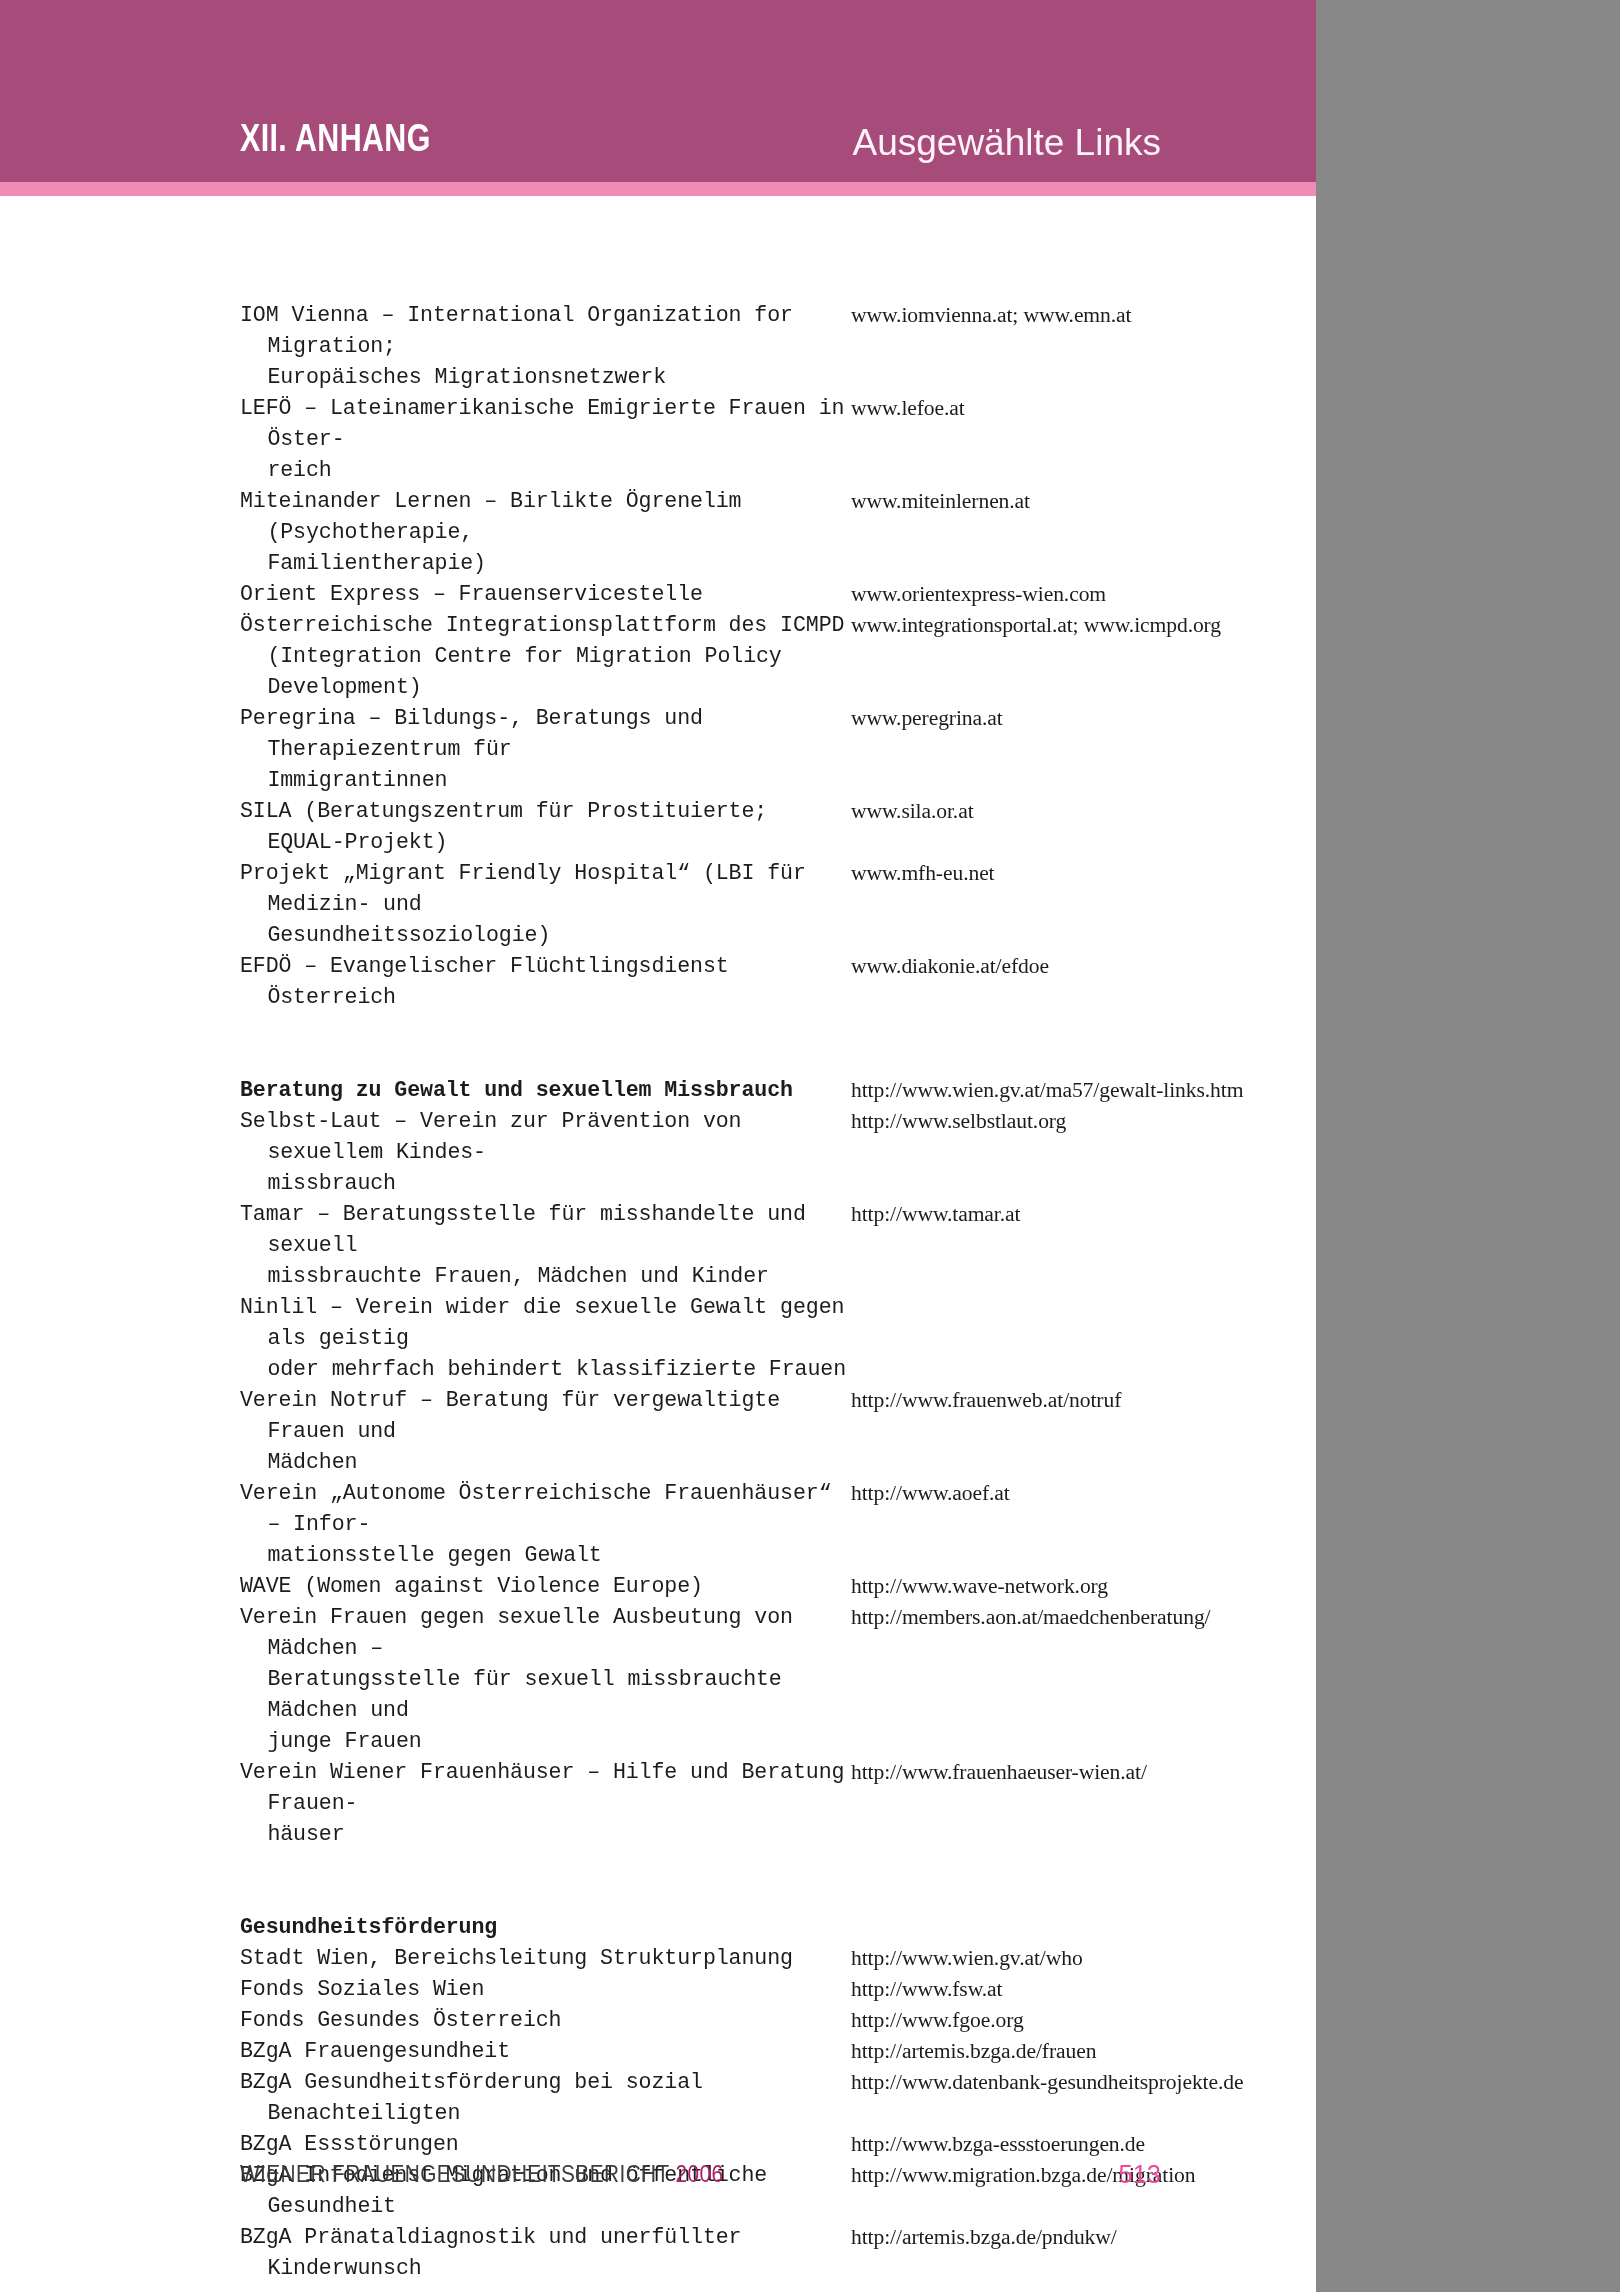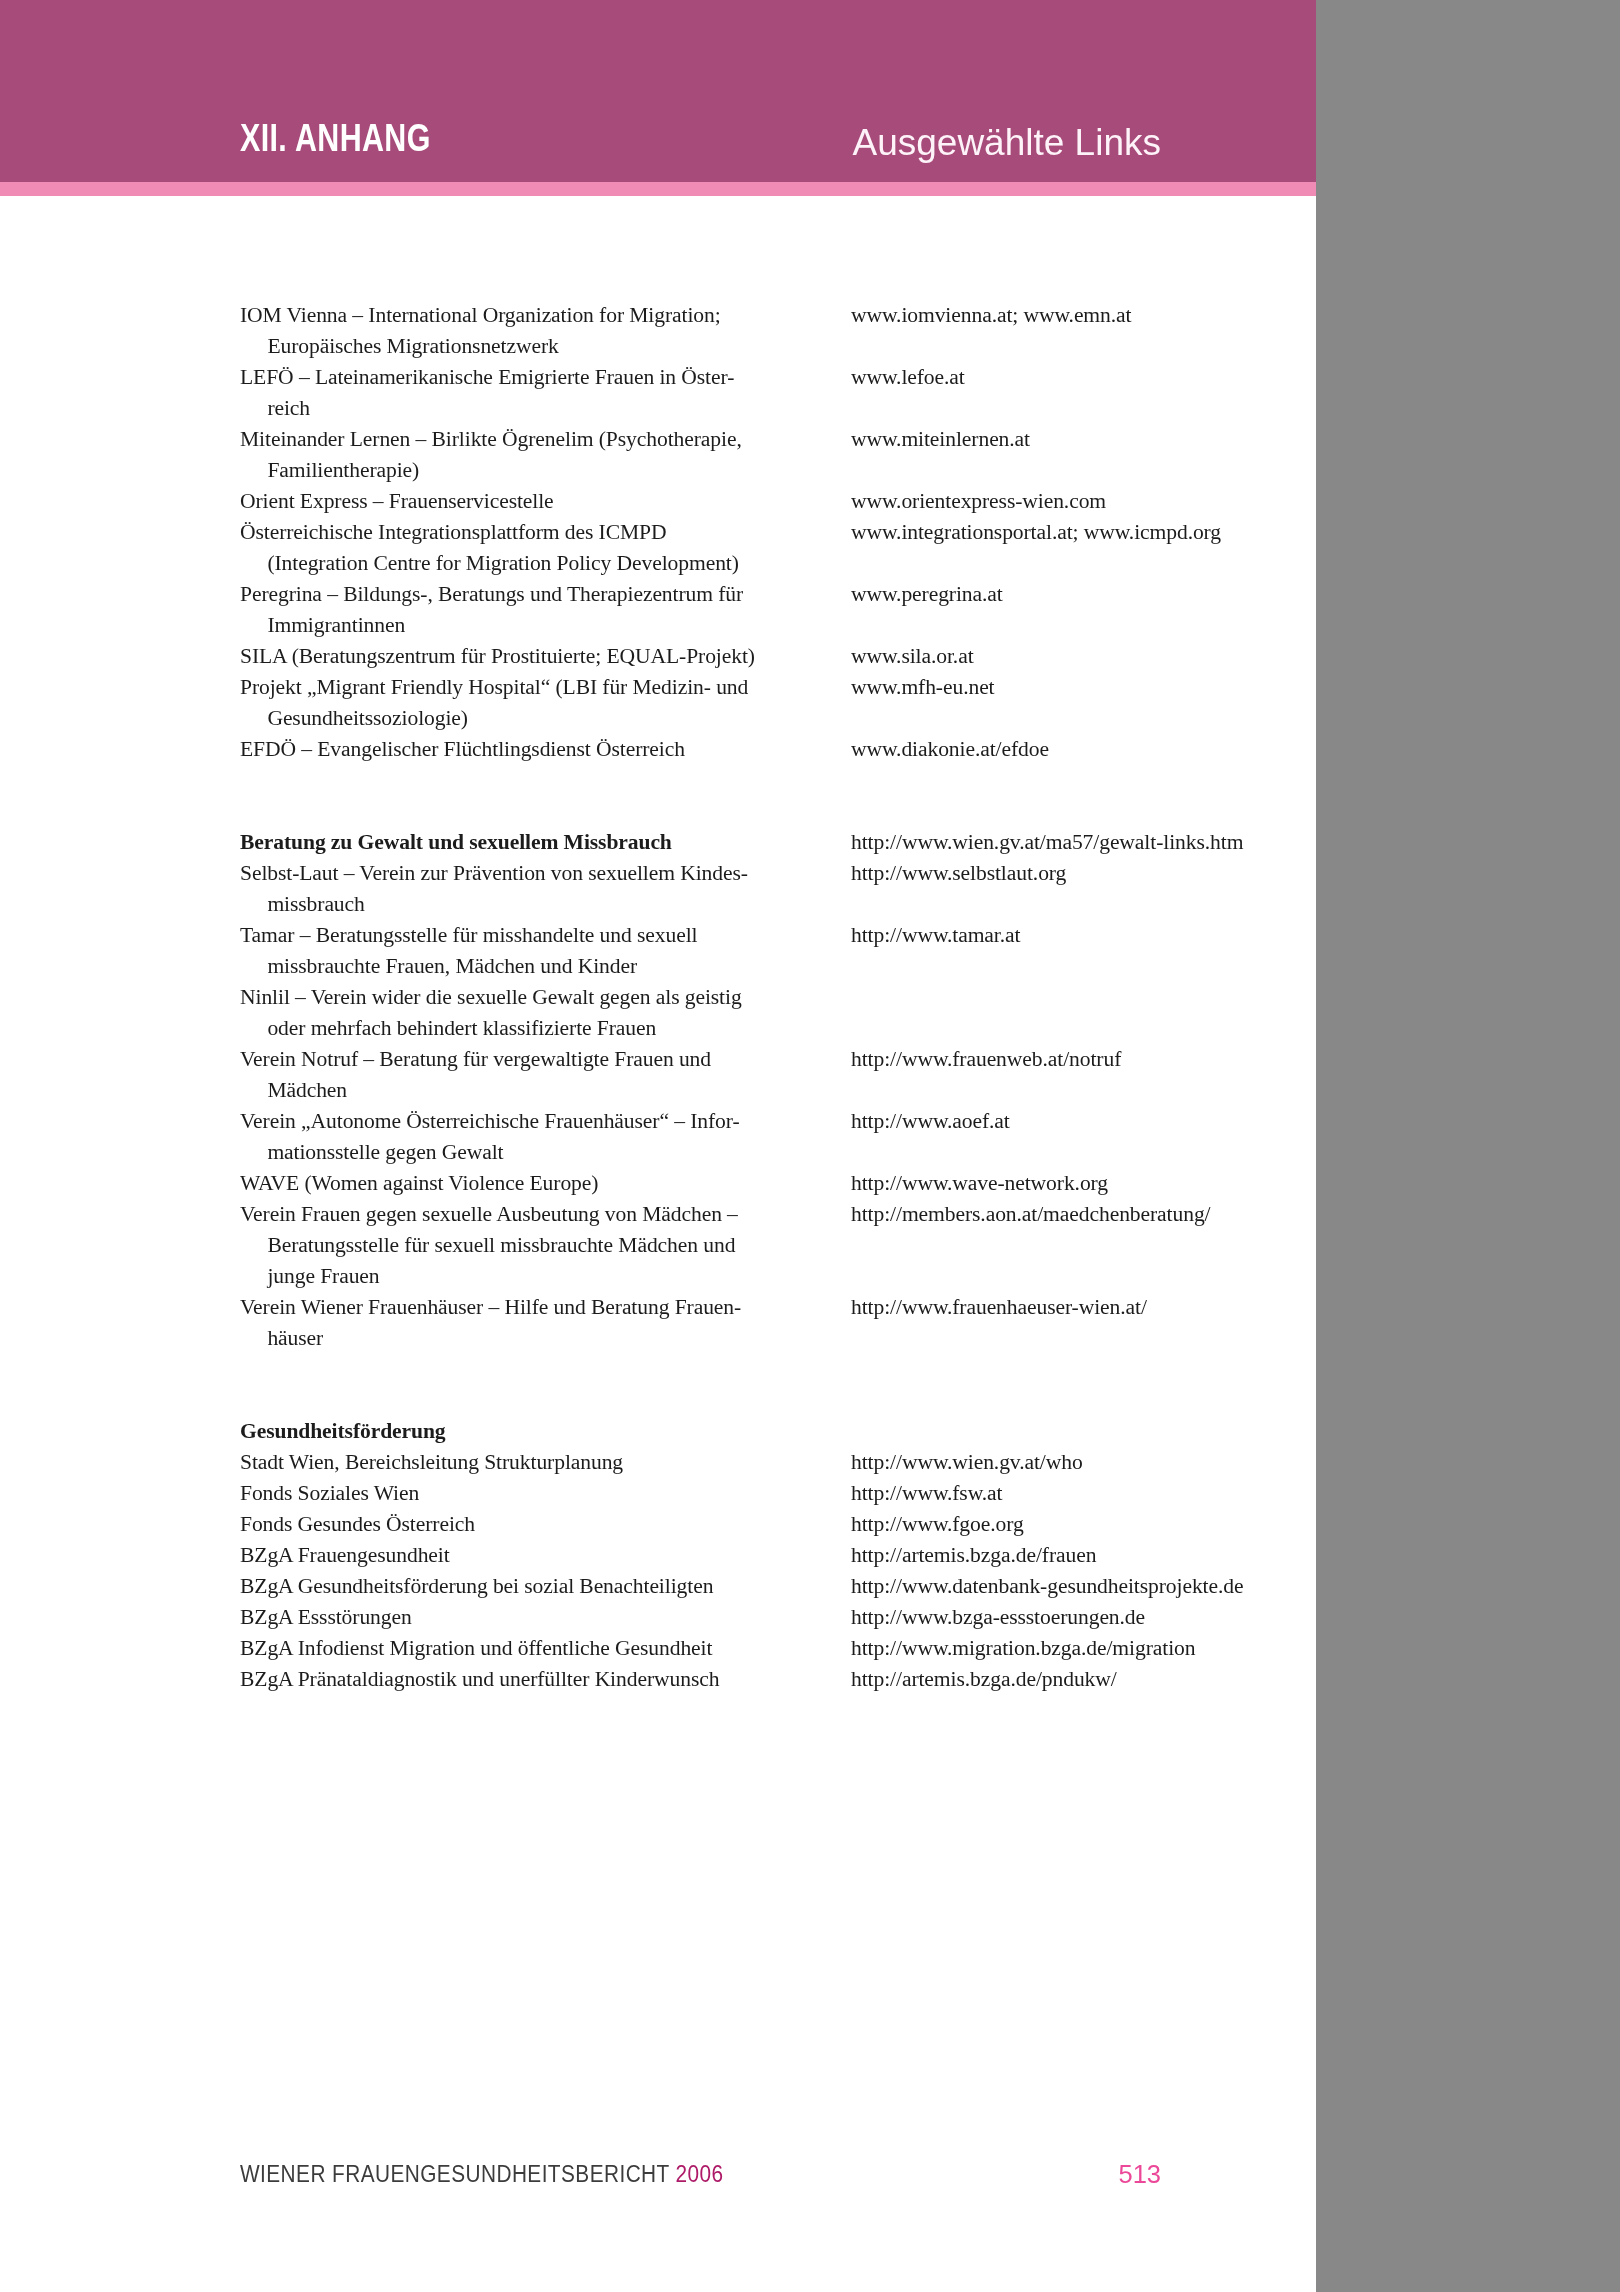"IOM Vienna – International Organization" .name { font-family: none -> Liberation Mono, monospace }
